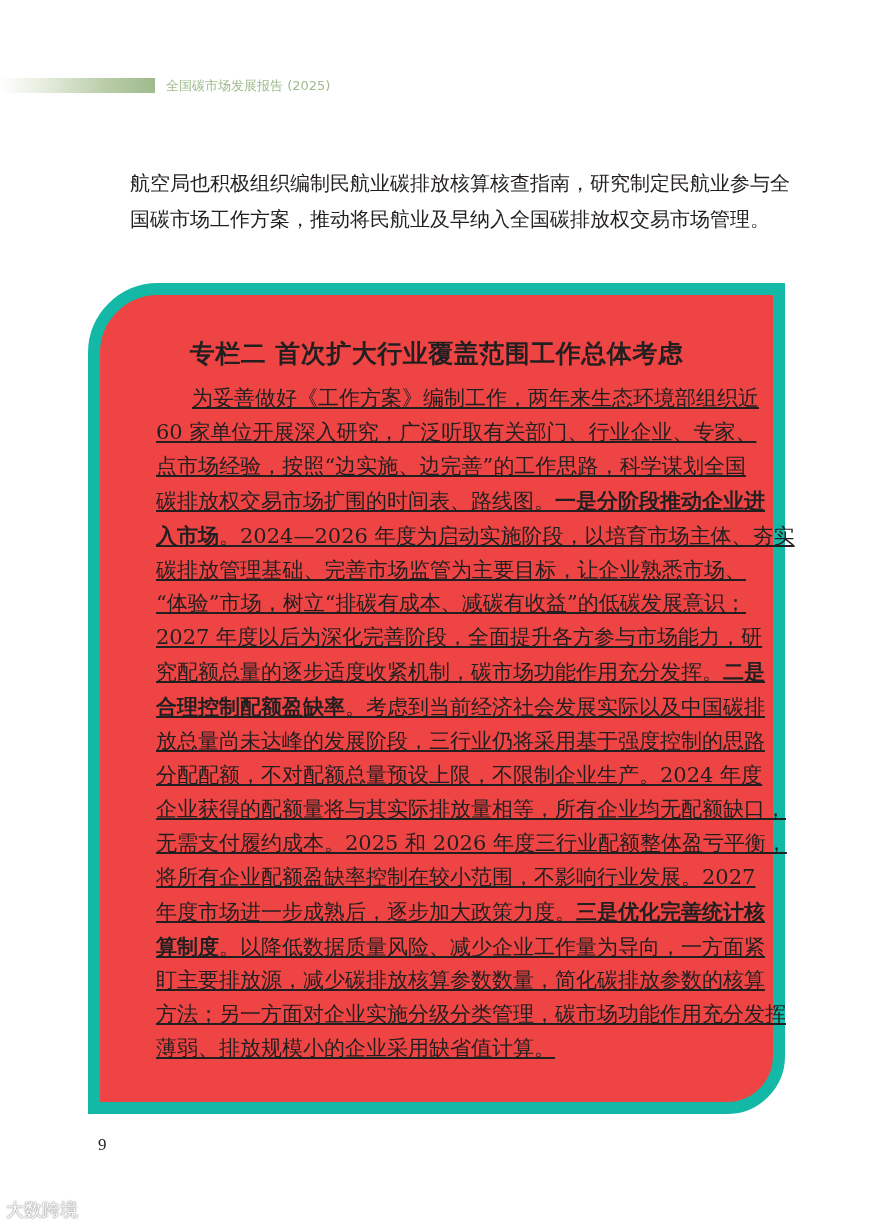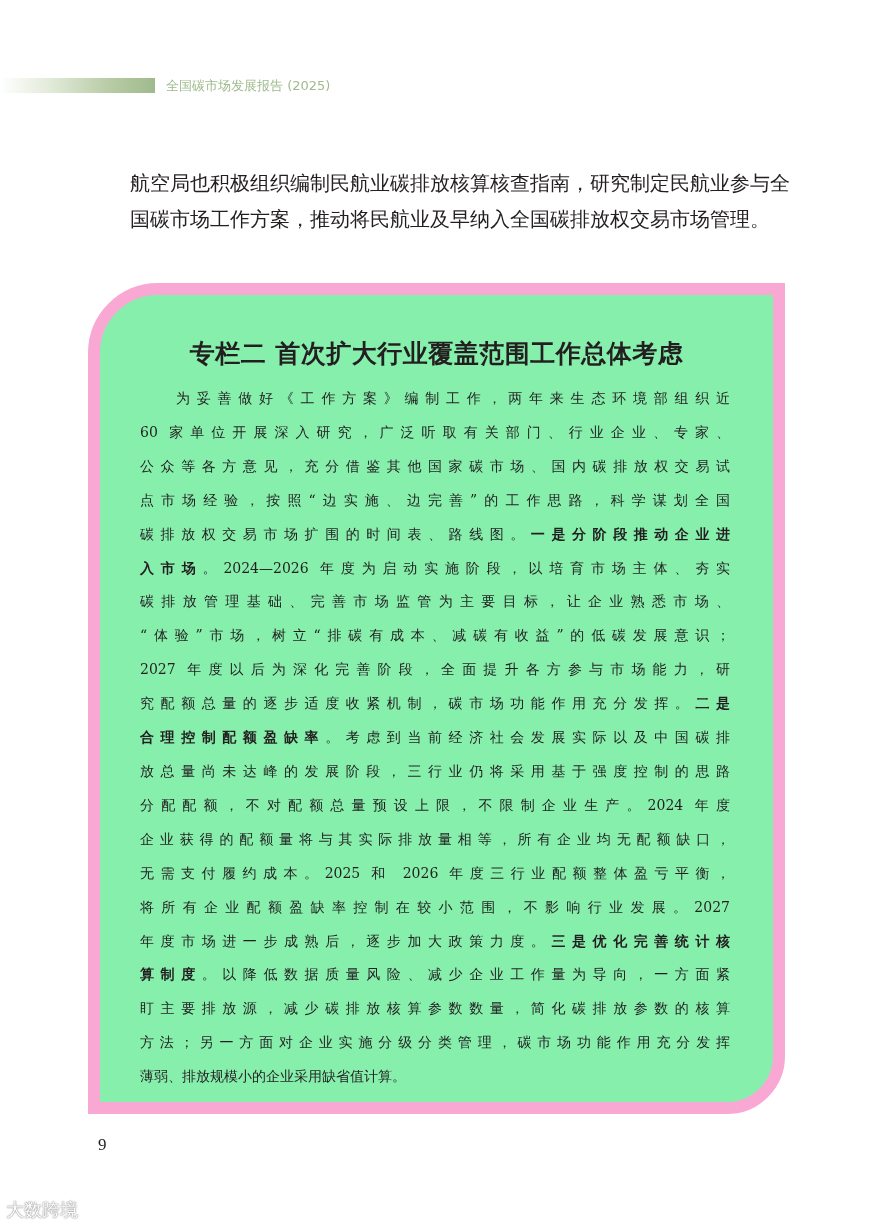"专栏二 首次扩大行业覆盖范围工作总体考虑" .box { background: #86efac -> #ef4444; border: 12px solid #f9a8d4 -> 12px solid #14b8a6 }
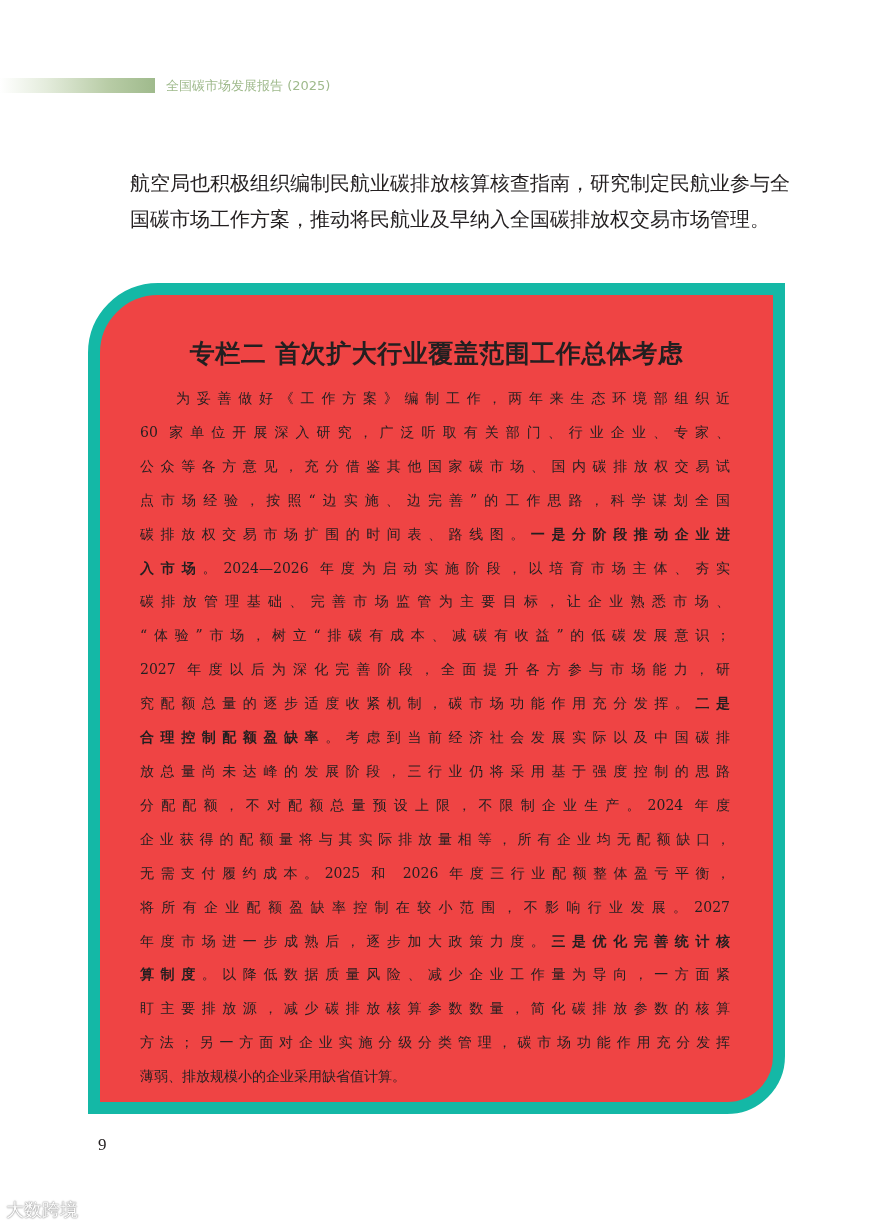"为妥善做好《工作方案》编制工作，两年来生态环境部组织近" .box-body { font-size: 14px -> 21px; left: 40px -> 56px; text-decoration: none -> underline }
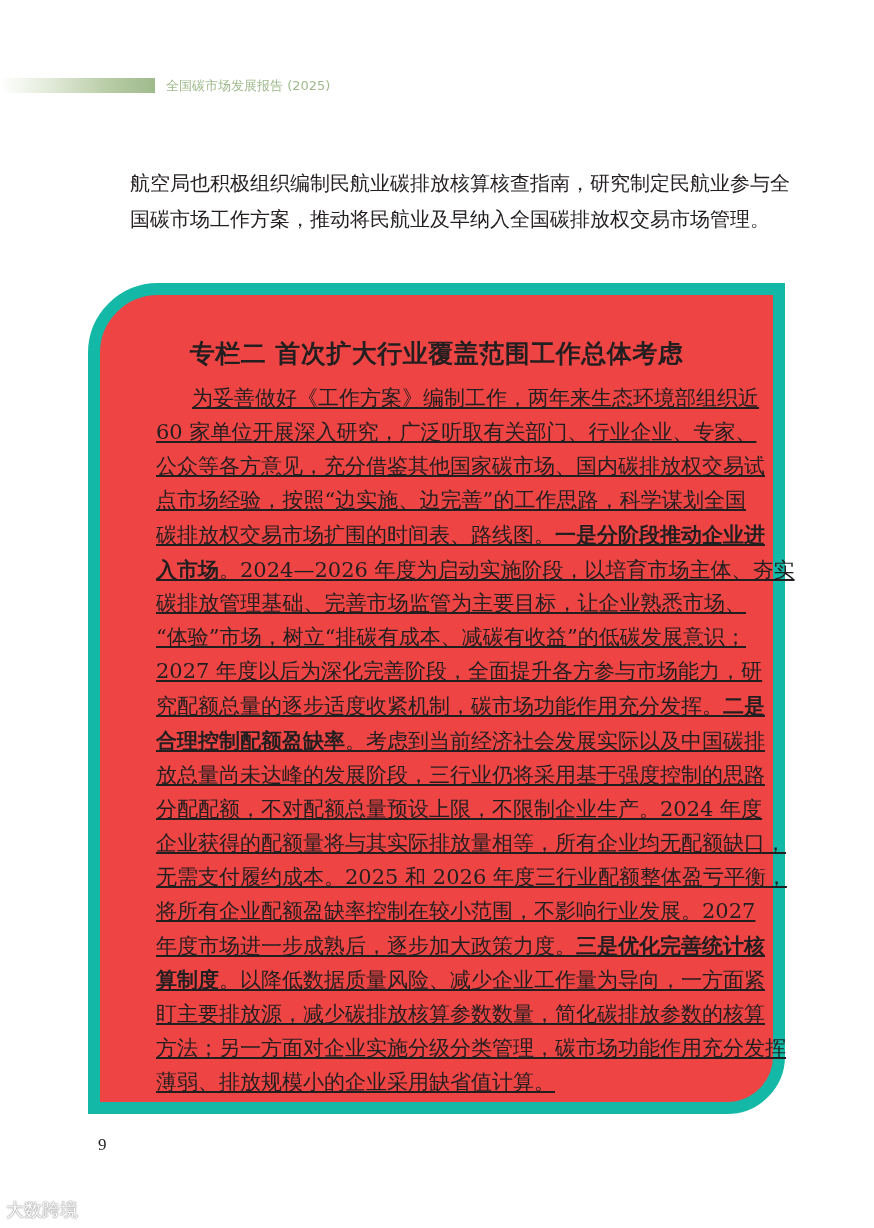"公众等各方意见，充分借鉴其他国家碳市场、国内碳排放权交易试" span.line { html: <span><span>公众等各方意见，充分借鉴其他国家碳市场、国内碳排放权交易试</span></span> -> none }
